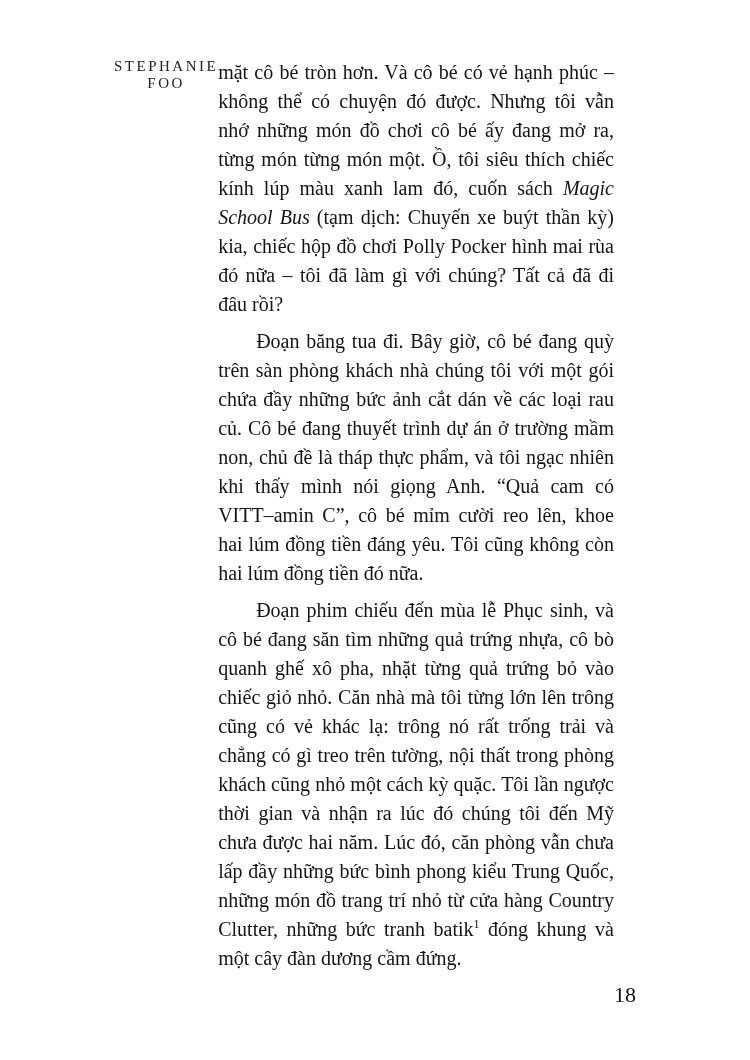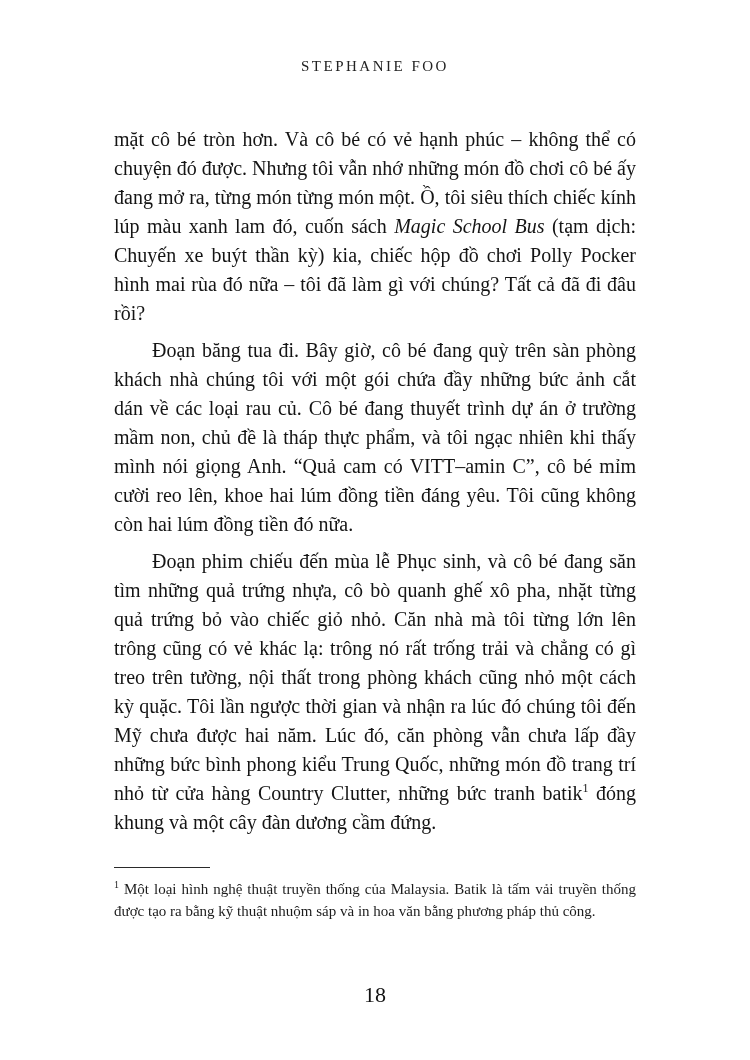"STEPHANIE FOO" .page { flex-direction: column -> row }
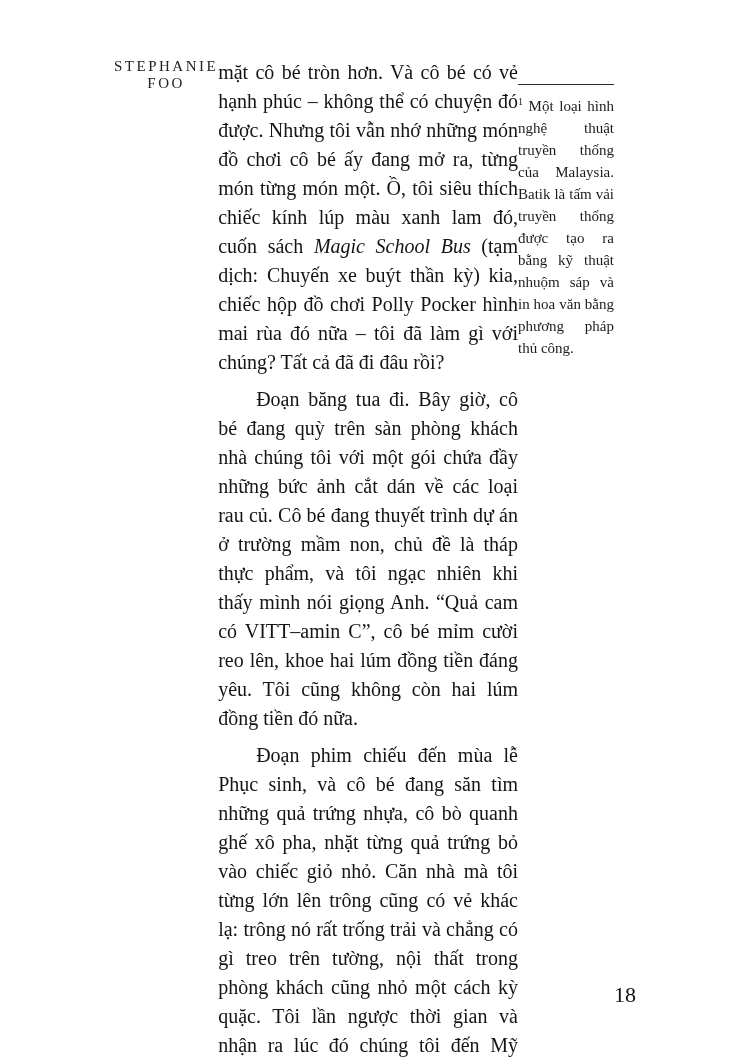"1 Một loại hình nghệ" div.footnote-block { html: <div> <hr> <p><sup>1</sup><span> Một loại hình nghệ thuật truyền thống của Malaysia. Batik là tấm vải truyền thống được tạo ra bằng kỹ thuật nhuộm sáp và in hoa văn bằng phương pháp thủ công.</span></p> </div> -> none }
